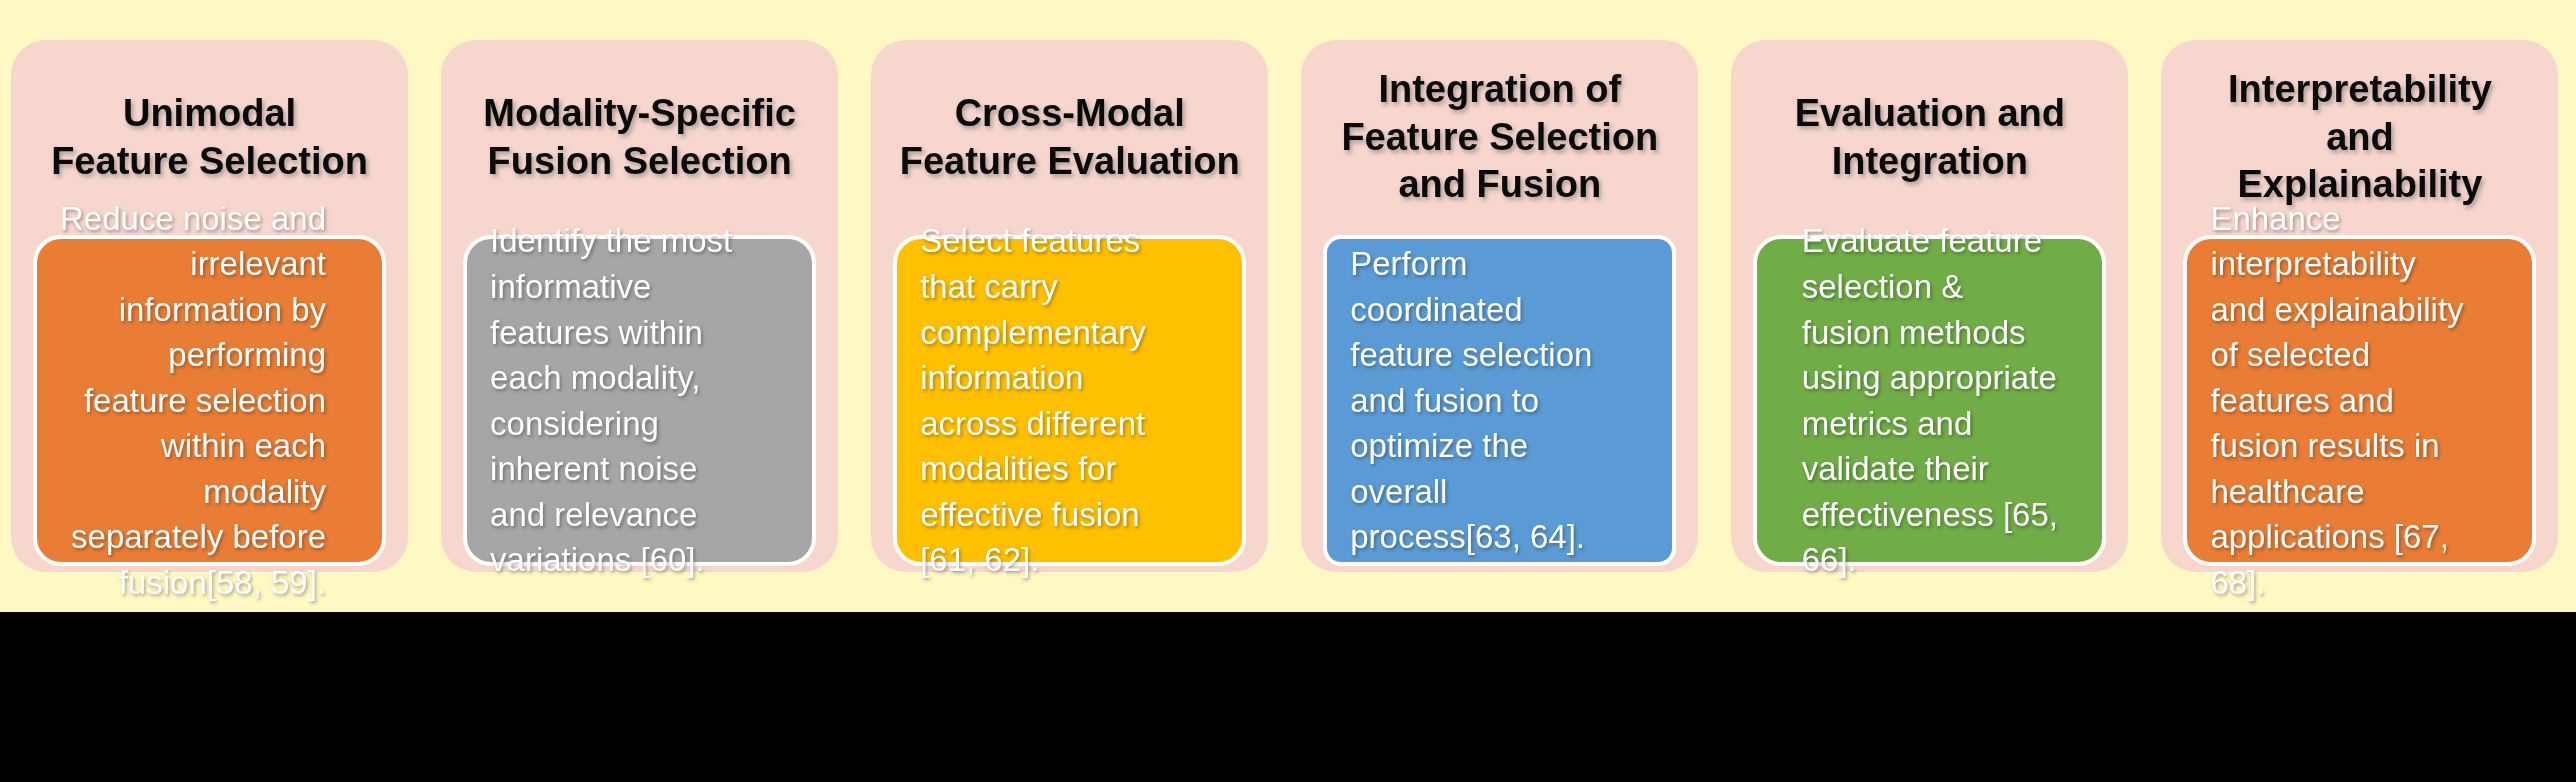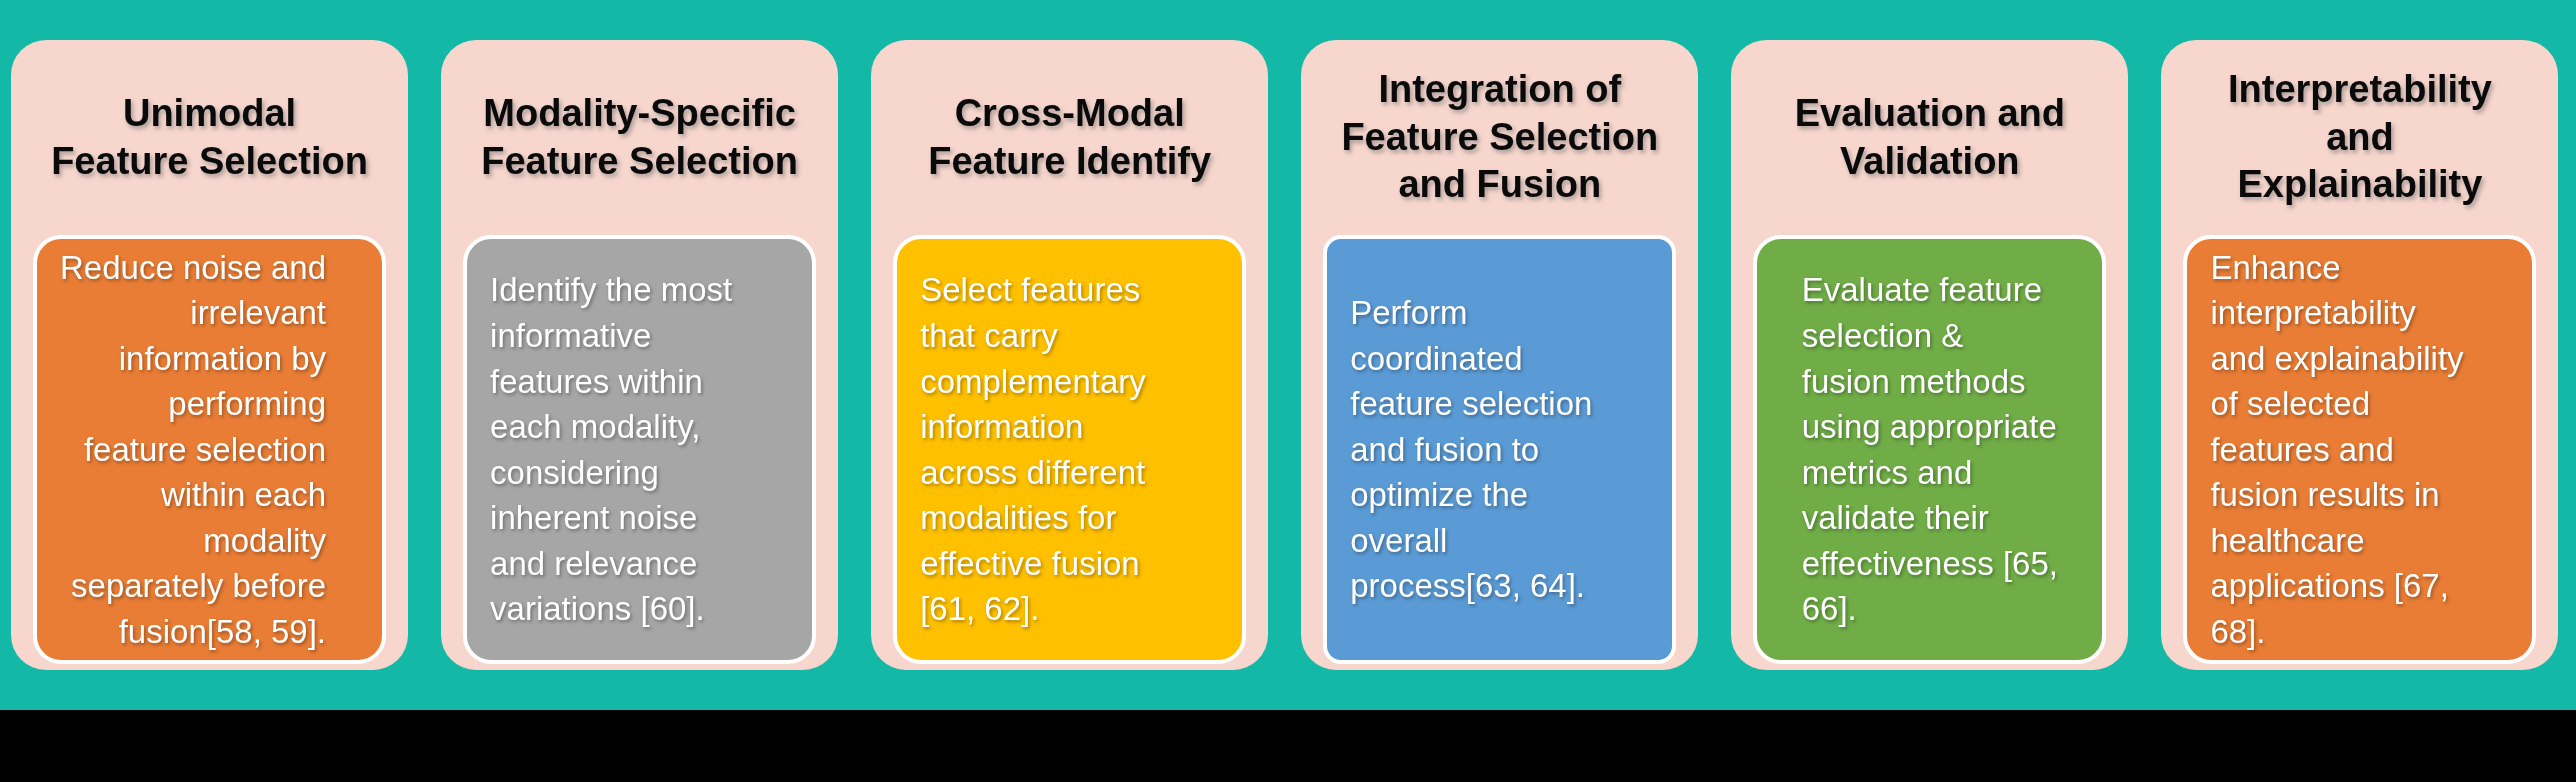"Unimodal" .canvas { background: #14b8a6 -> #fef9c3; height: 710px -> 612px }
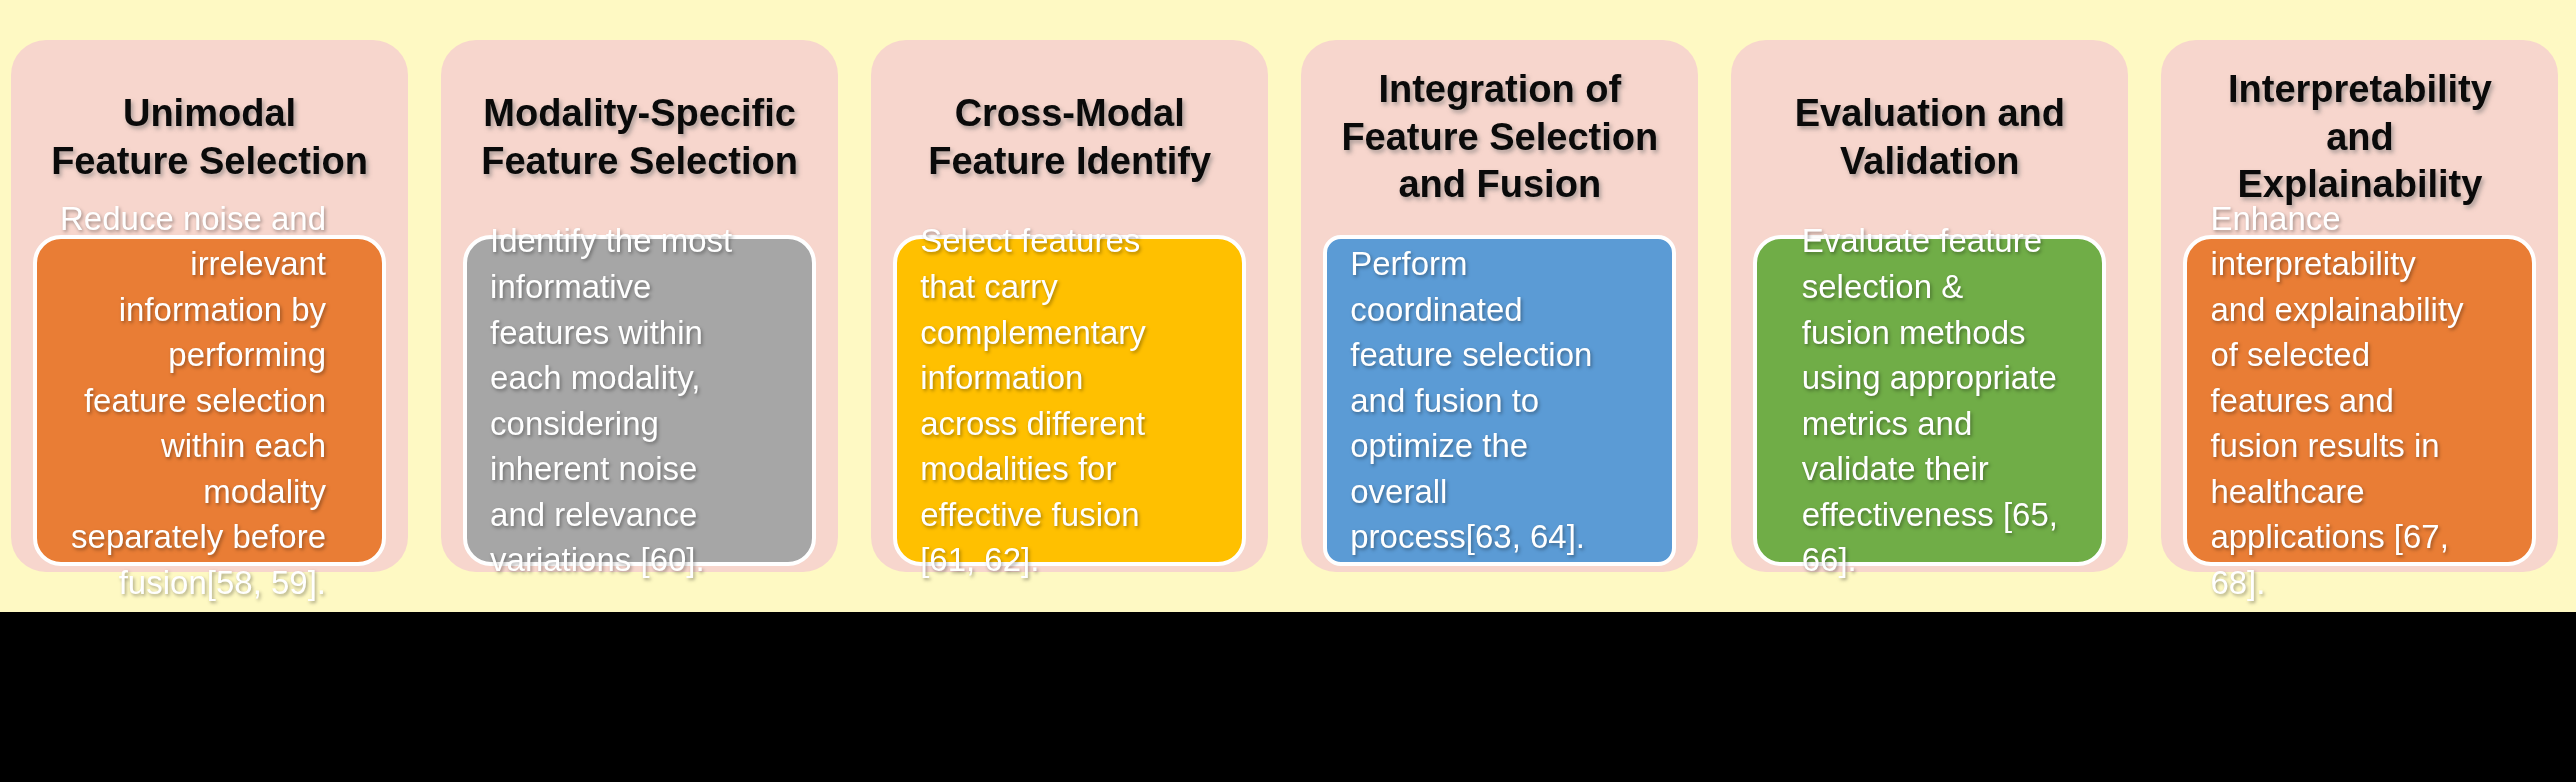"Modality-Specific" div.card-title { text: Feature -> Fusion }
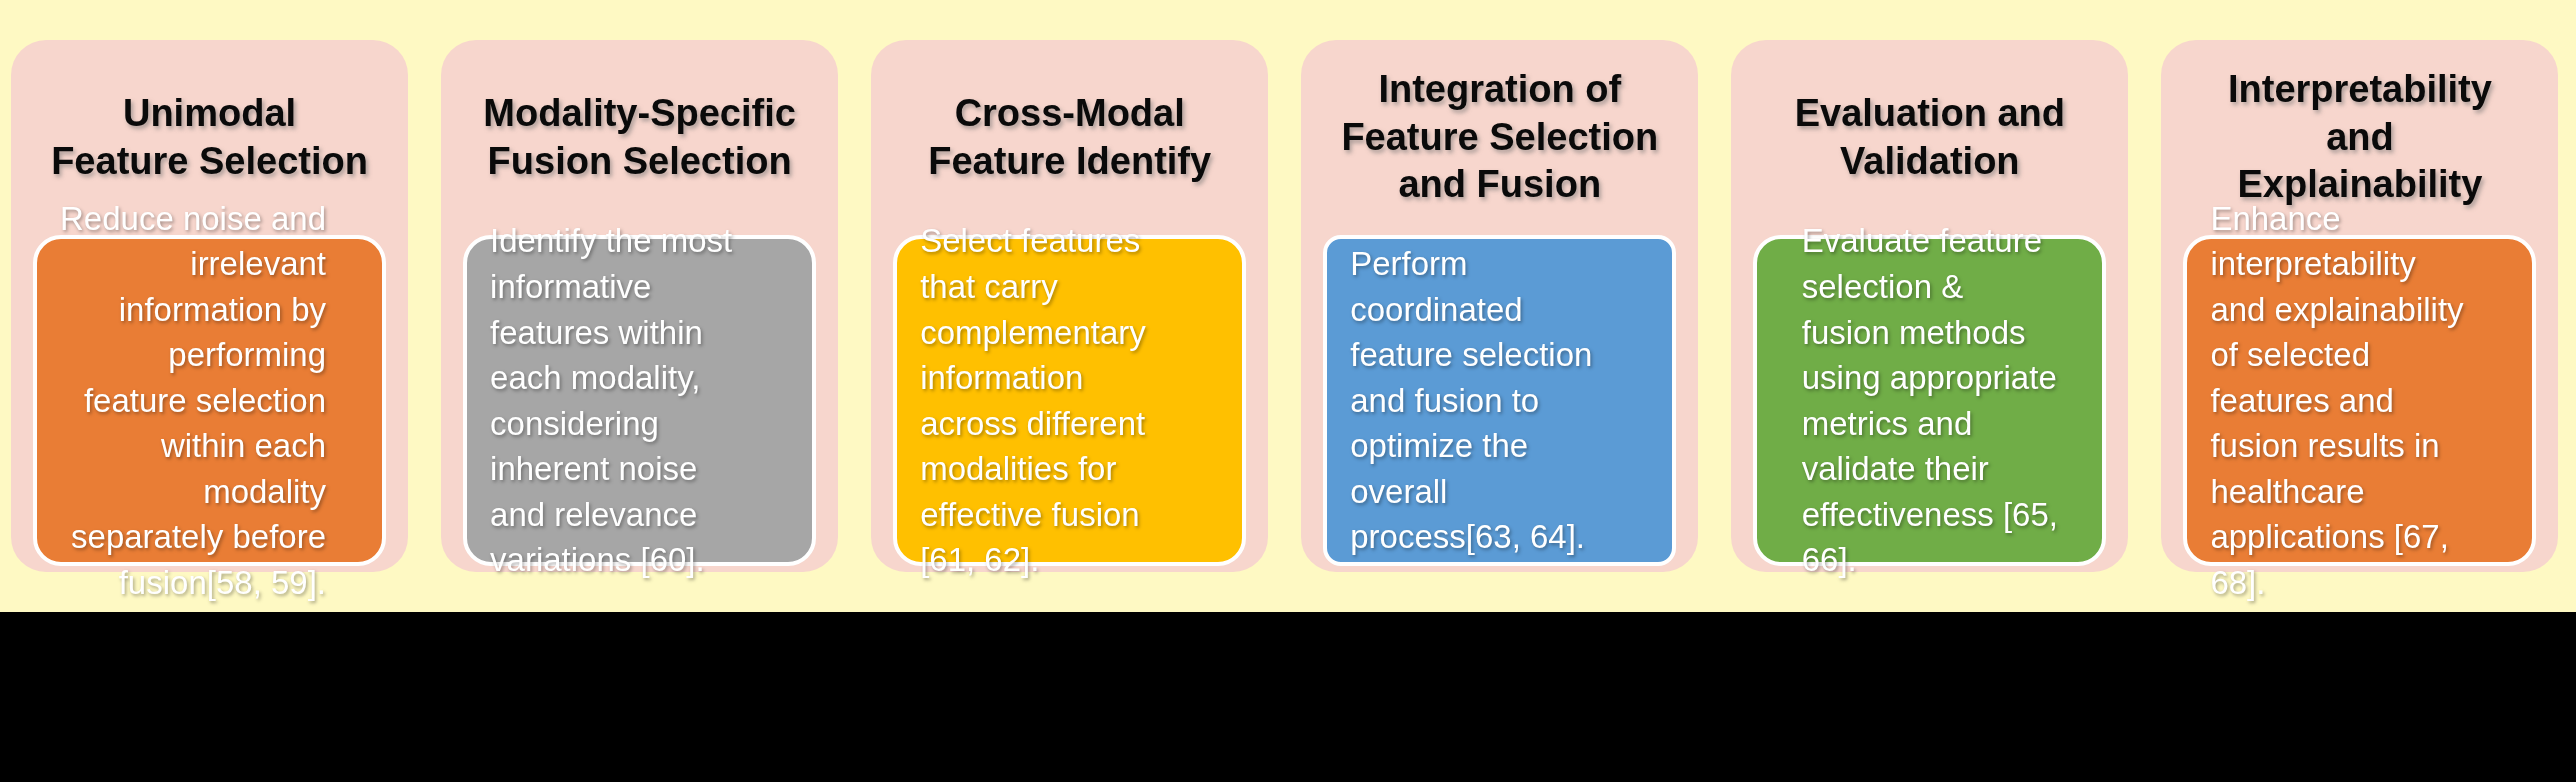"Cross-Modal" div.card-title { text: Identify -> Evaluation }
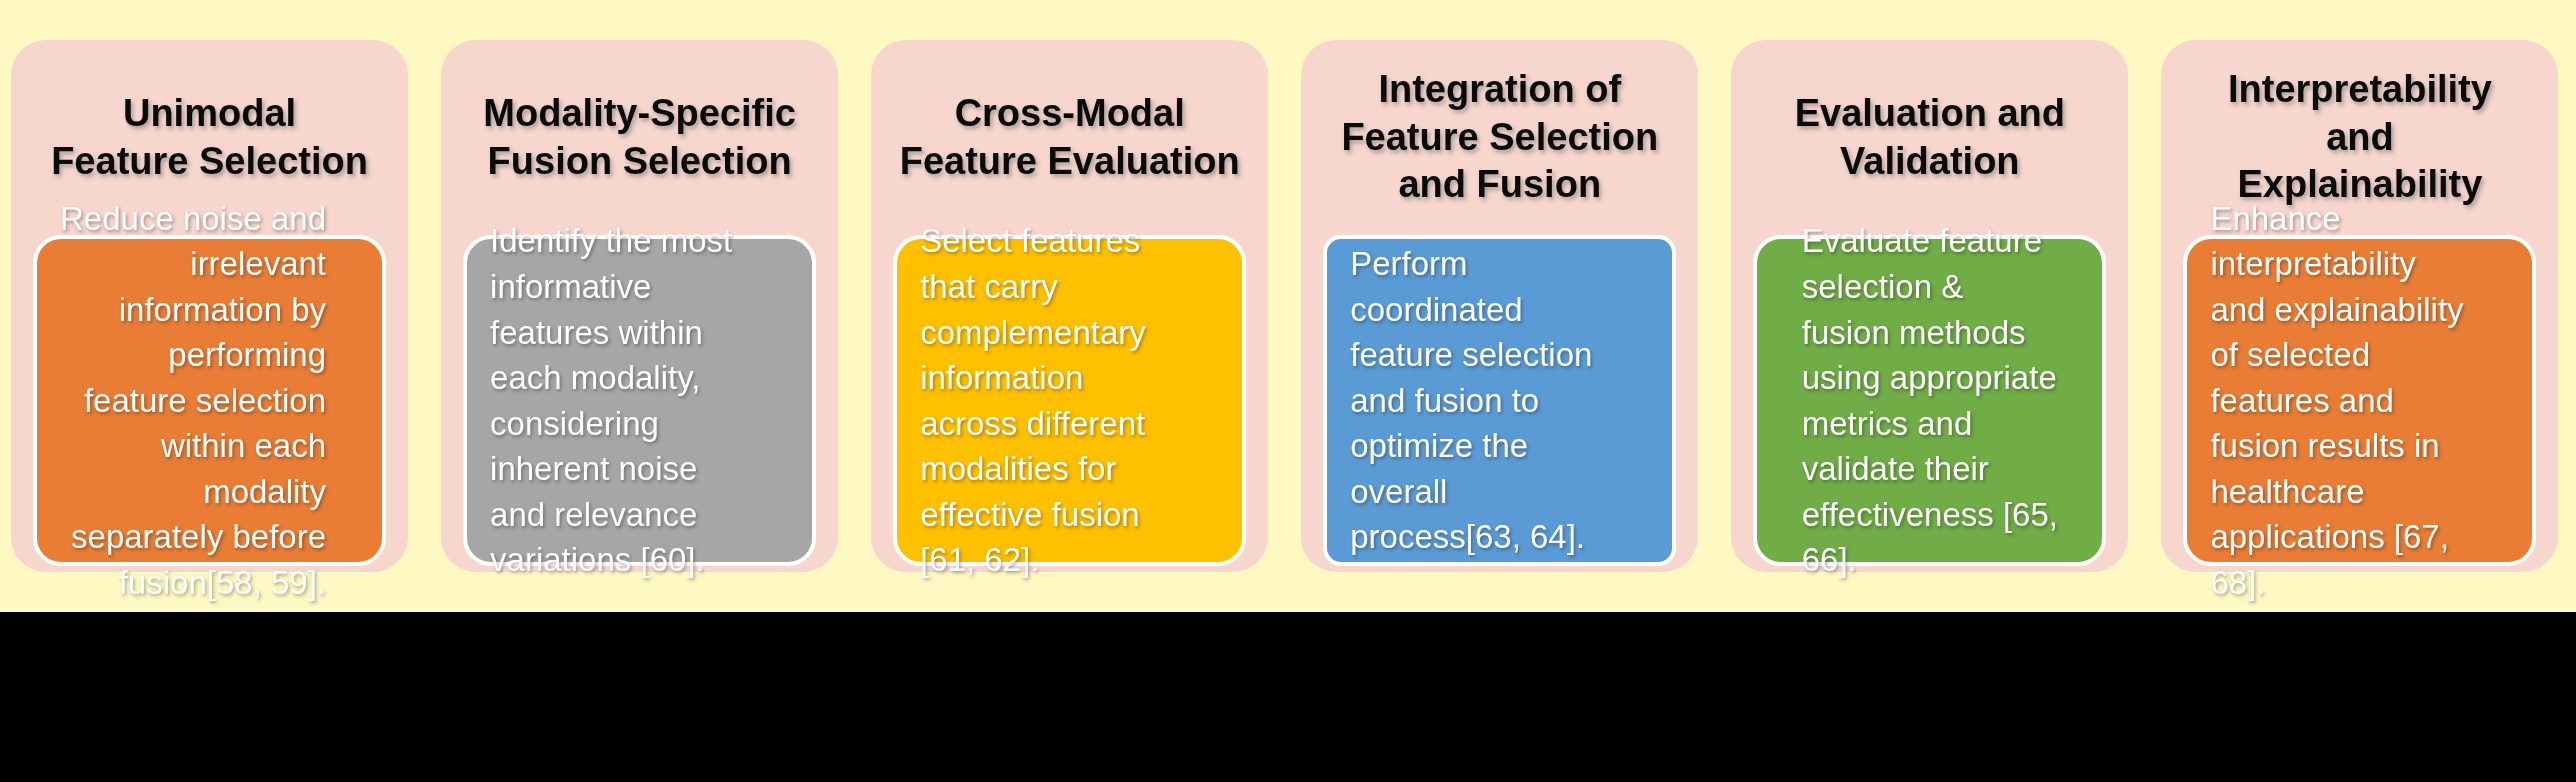"Evaluation and" div.card-title { text: Validation -> Integration }
